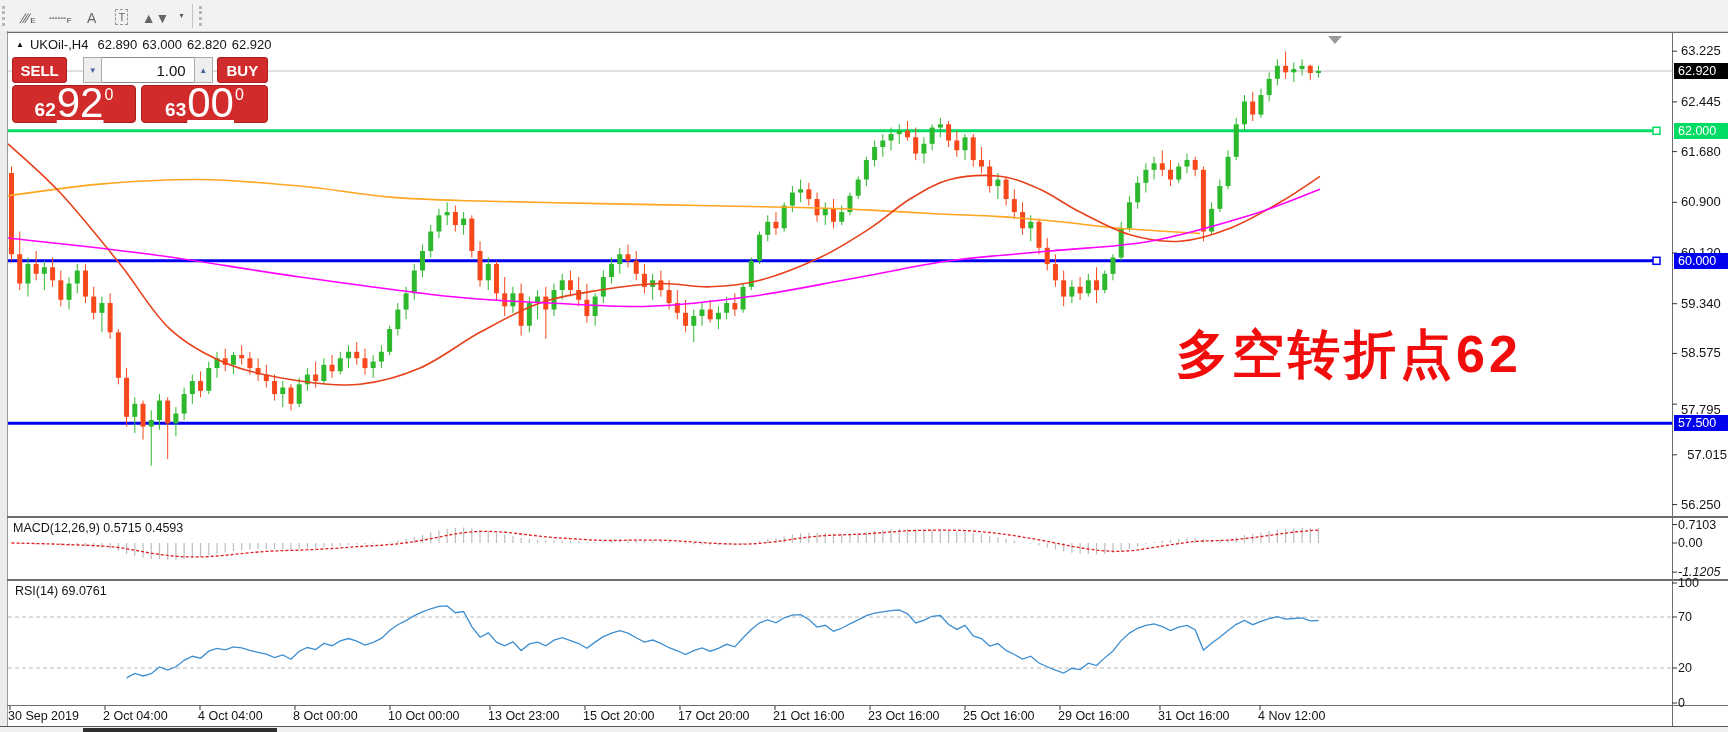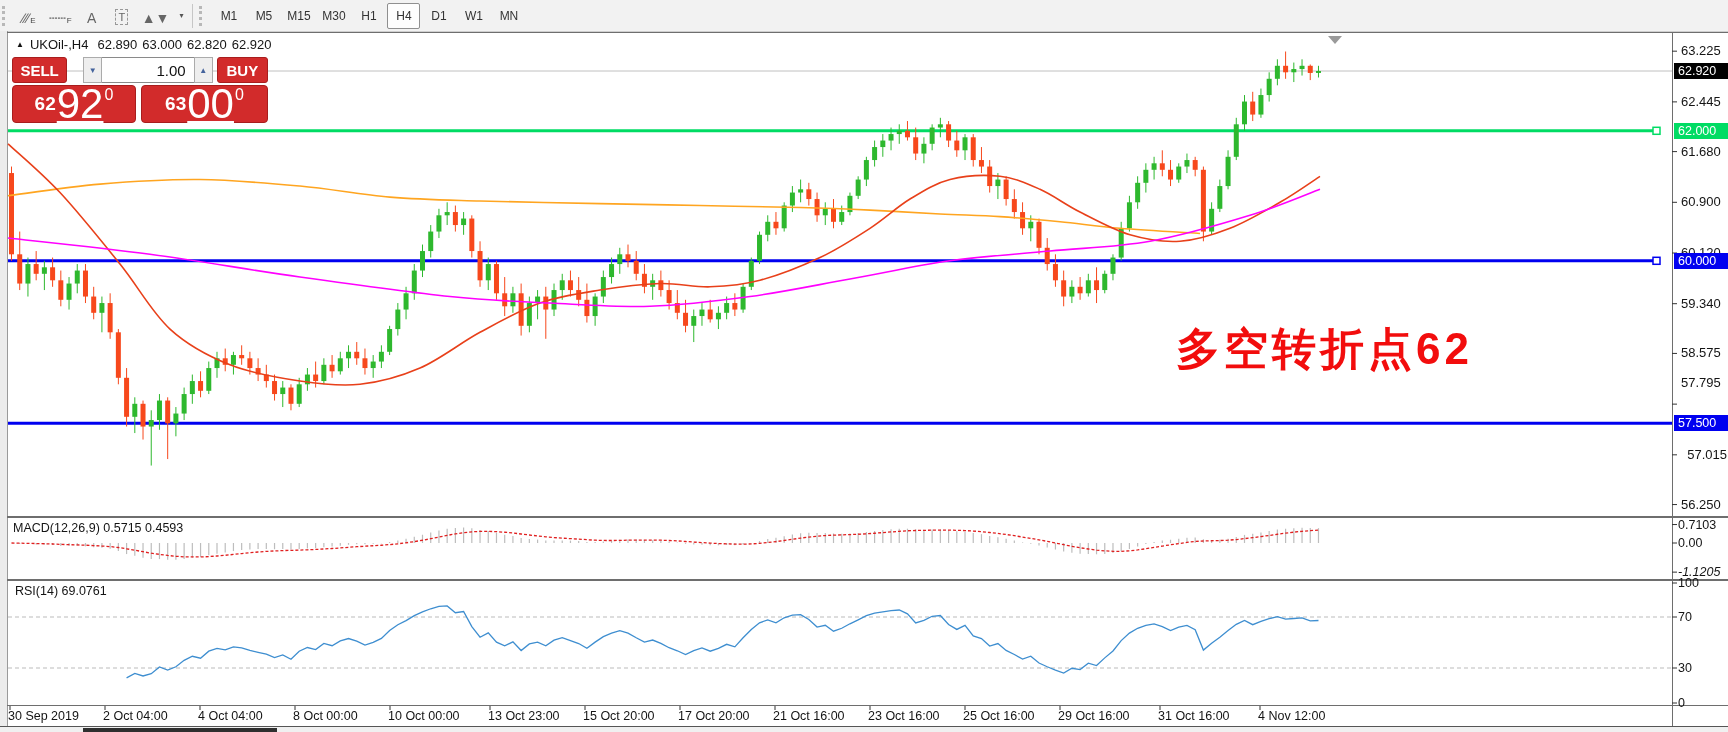"M1" div { html: <div> <div>M1</div> <div>M5</div> <div>M15</div> <div>M30</div> <div>H1</div> <div>H4</div> <div>D1</div> <div>W1</div> <div>MN</div> </div> -> none }
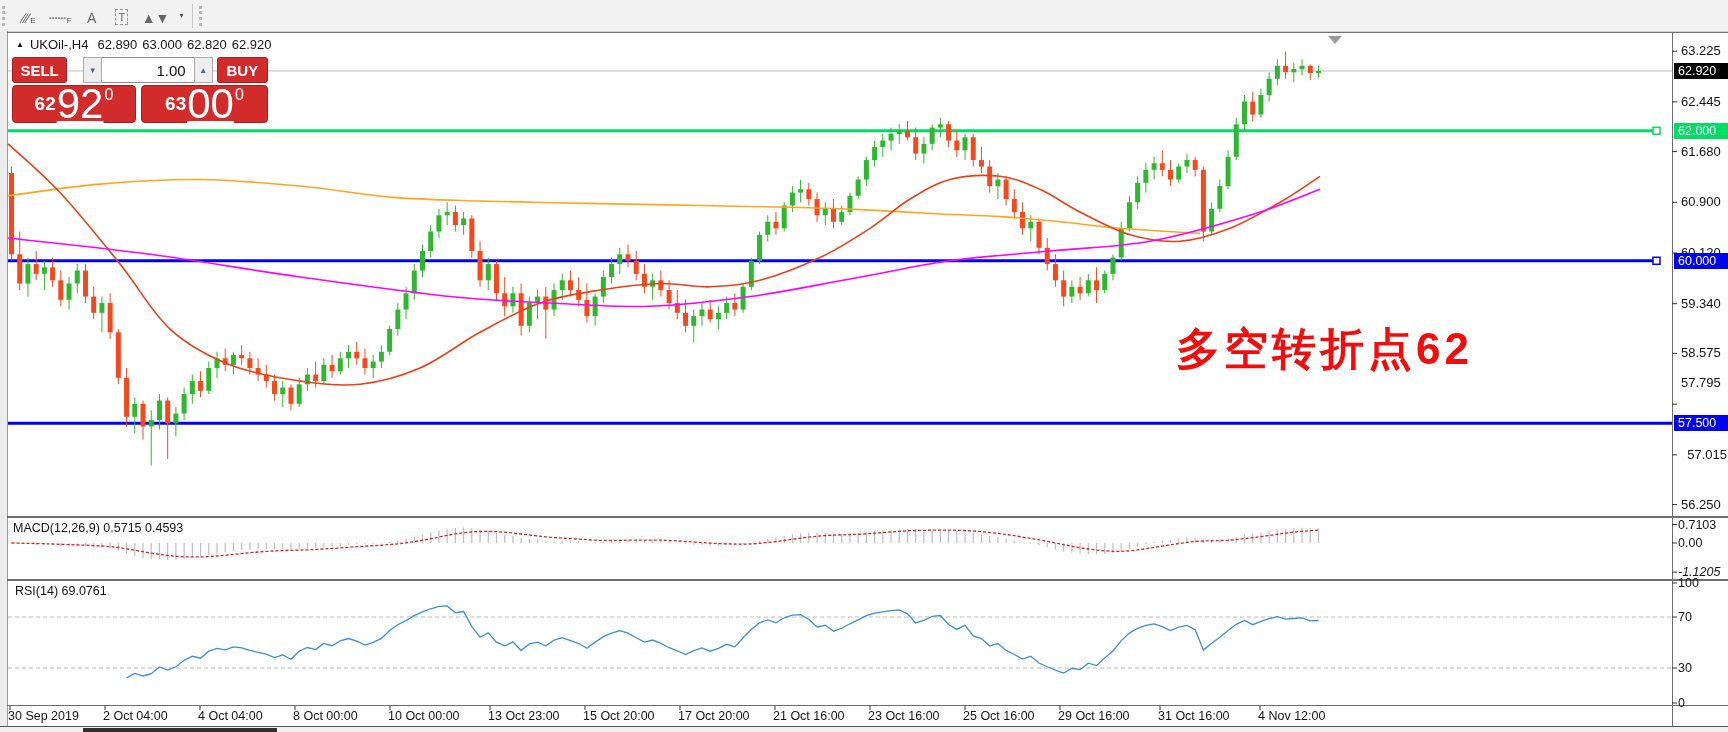"62" .price-panel { align-items: center -> flex-end }
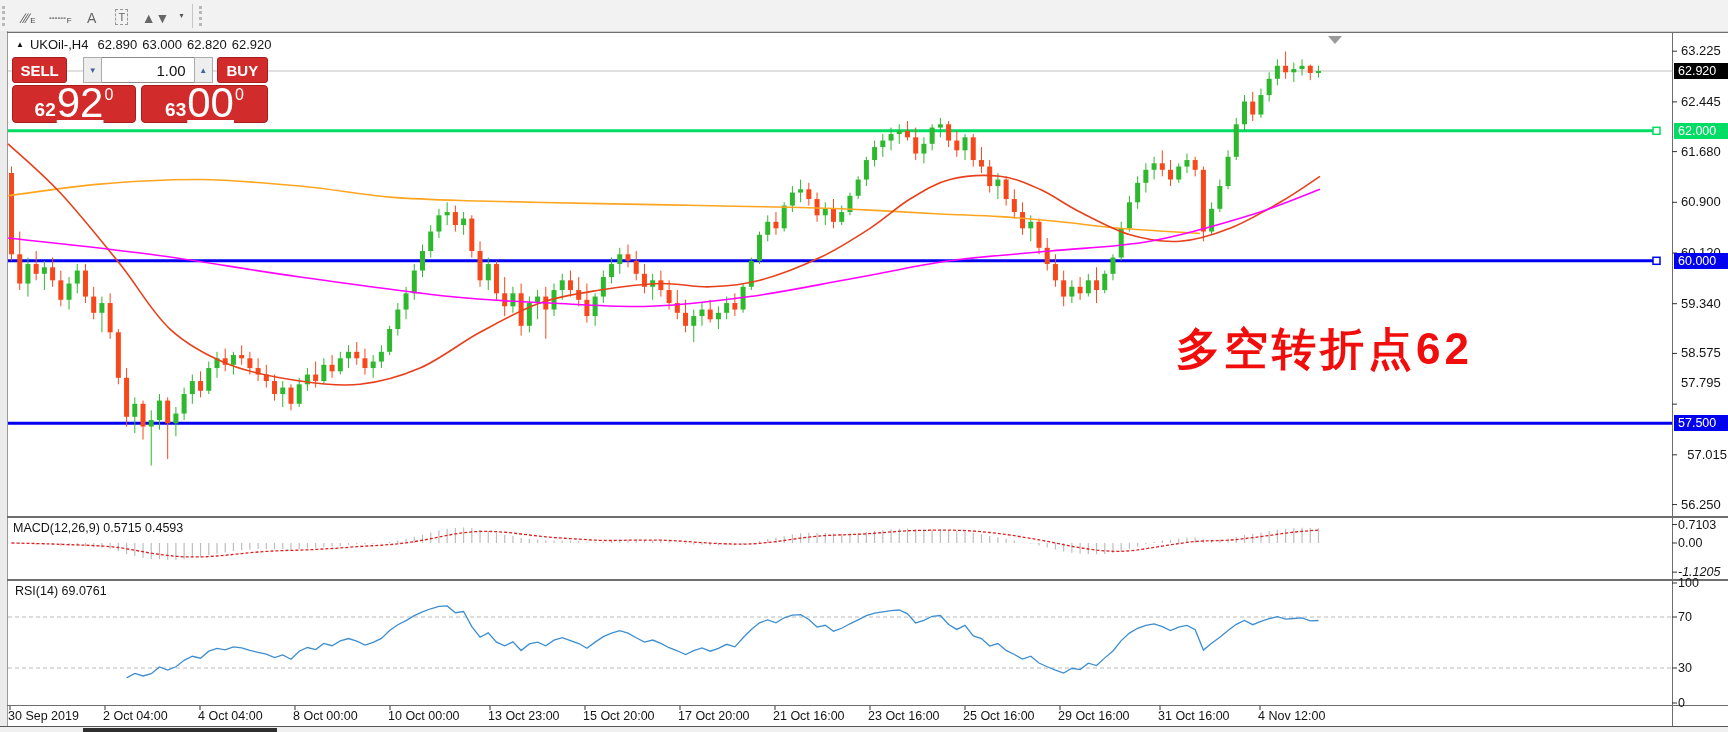"多空转折点62" .annotation { font-size: 44px -> 52px }
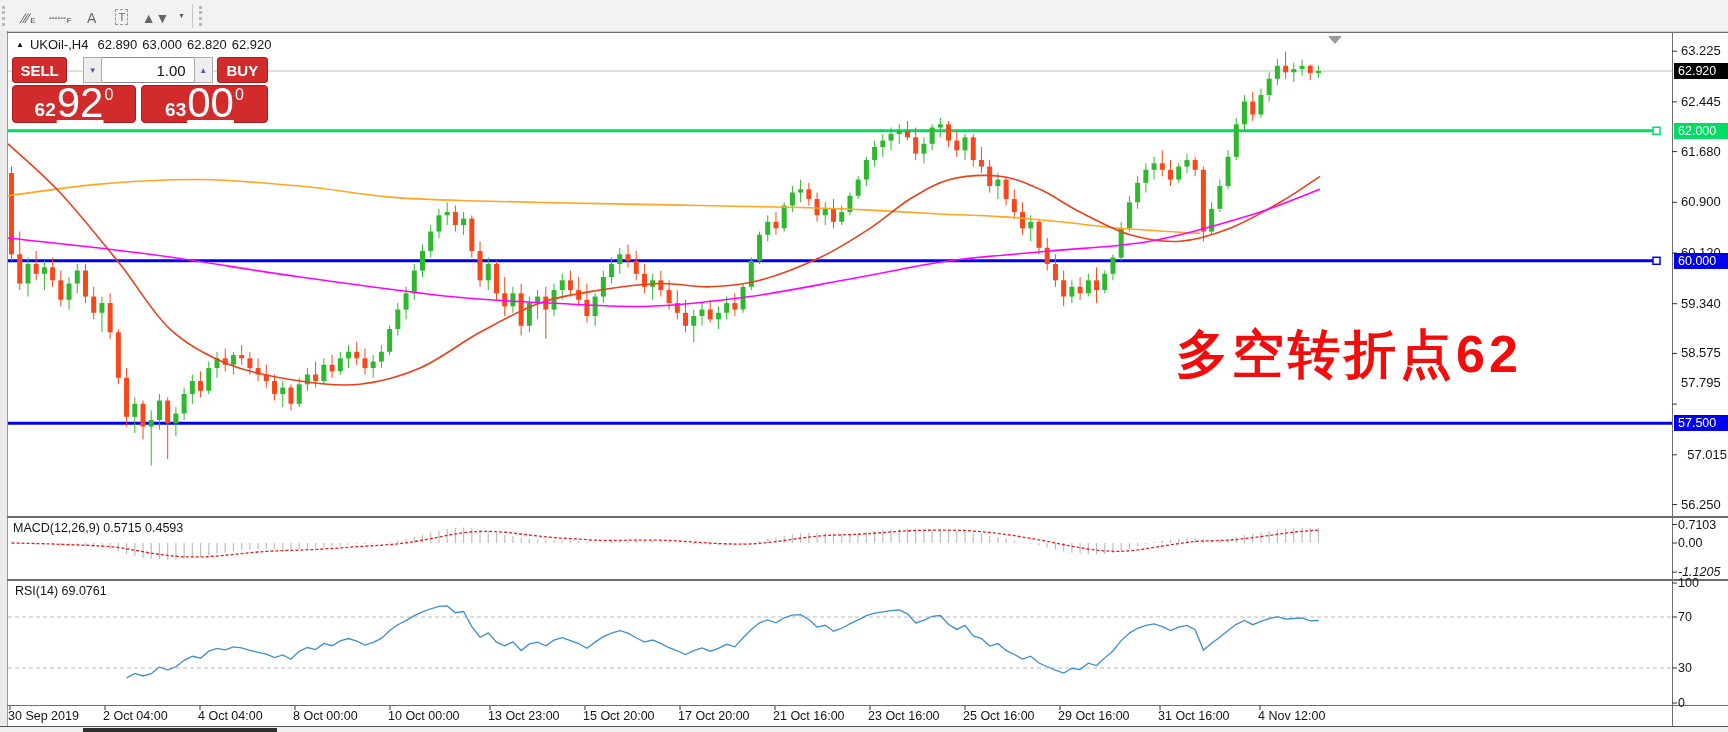"57.795" div.ptick { top: 375px -> 402px }
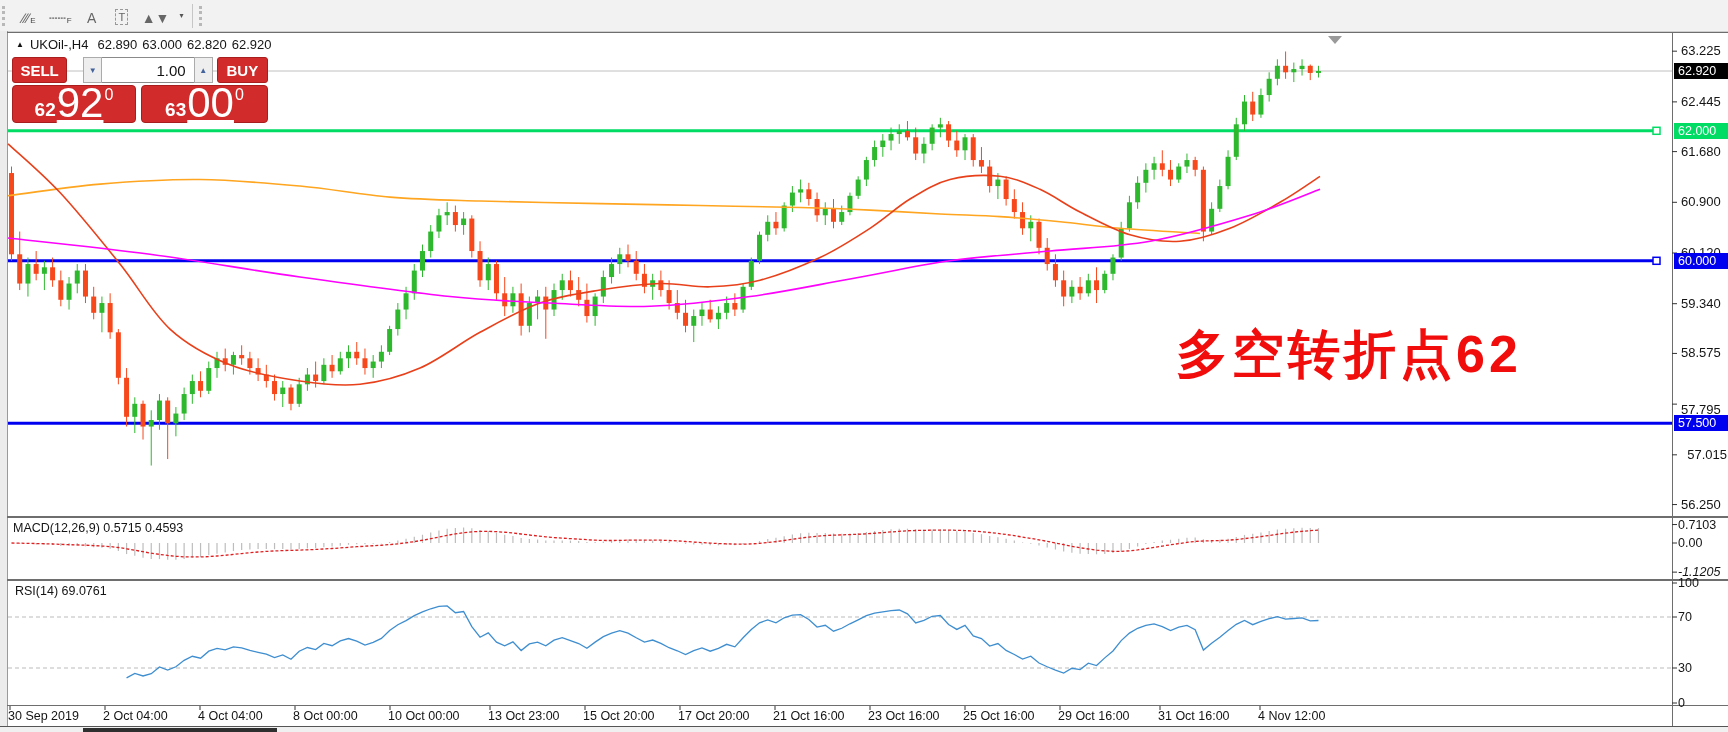"30" div.itick { text: 30 -> 20 }
